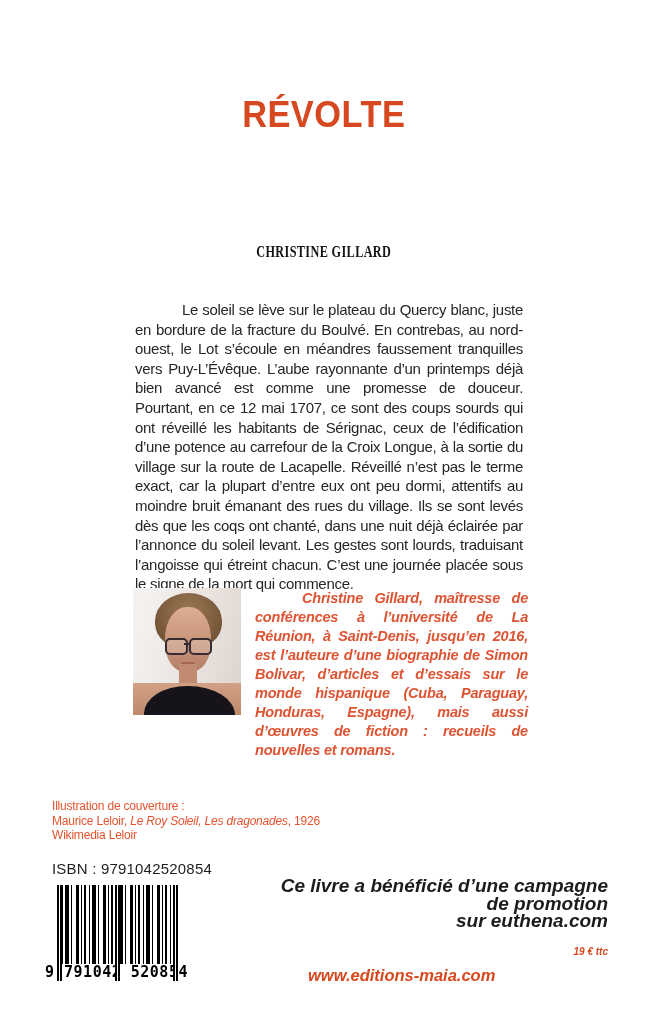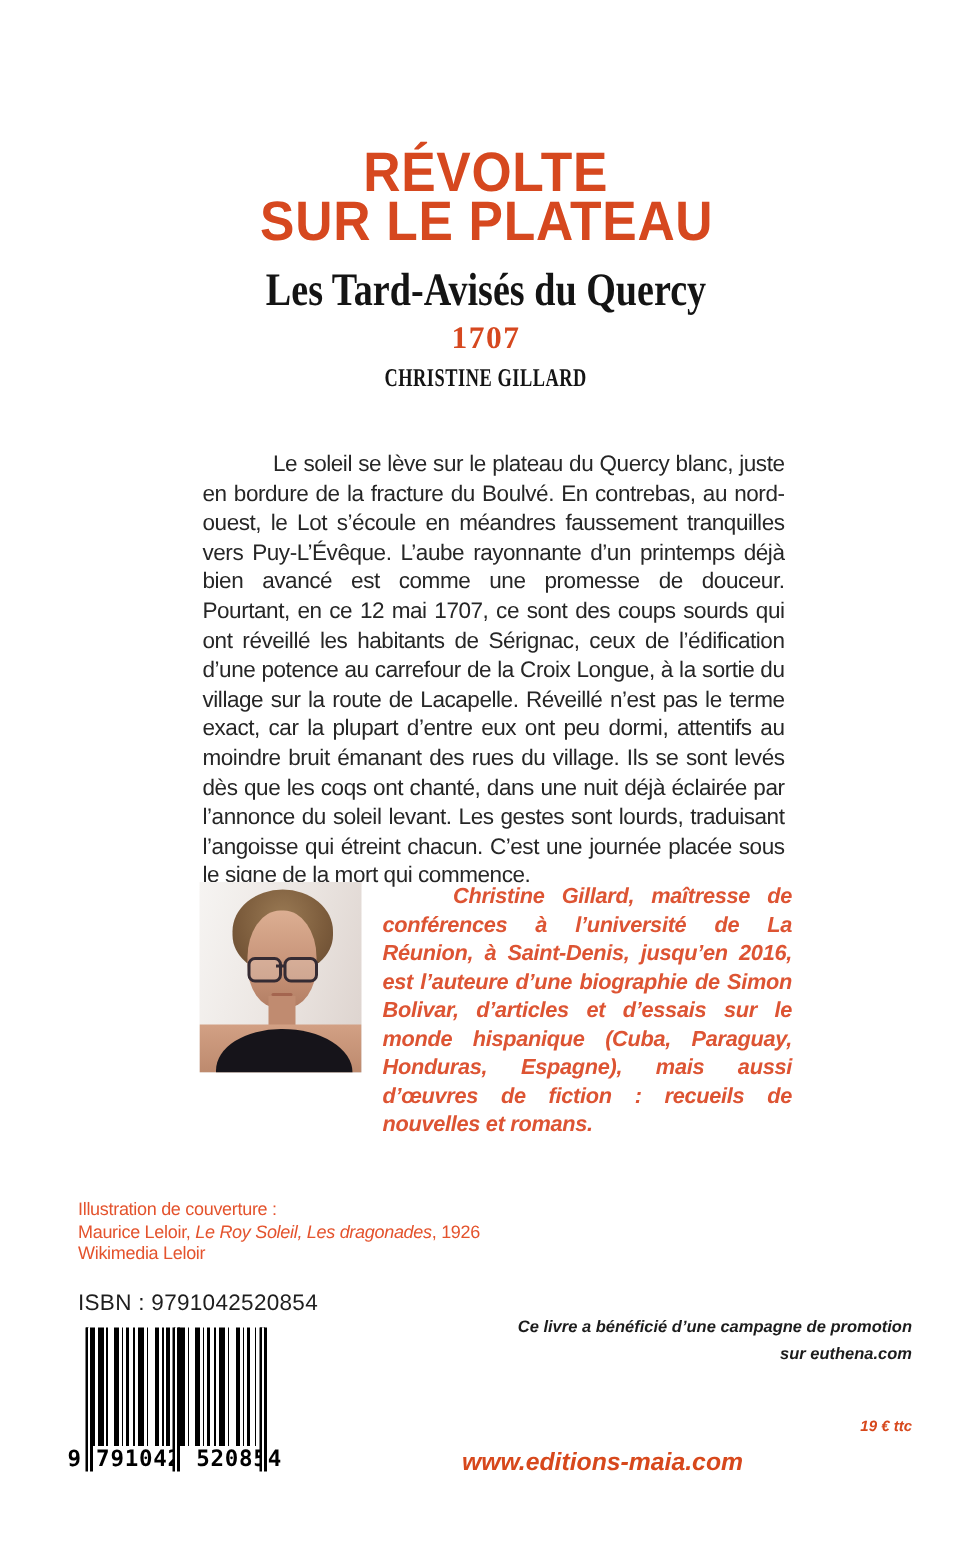"SUR LE PLATEAU" div.abs { html: <div> <span>SUR LE PLATEAU</span> </div> -> none }
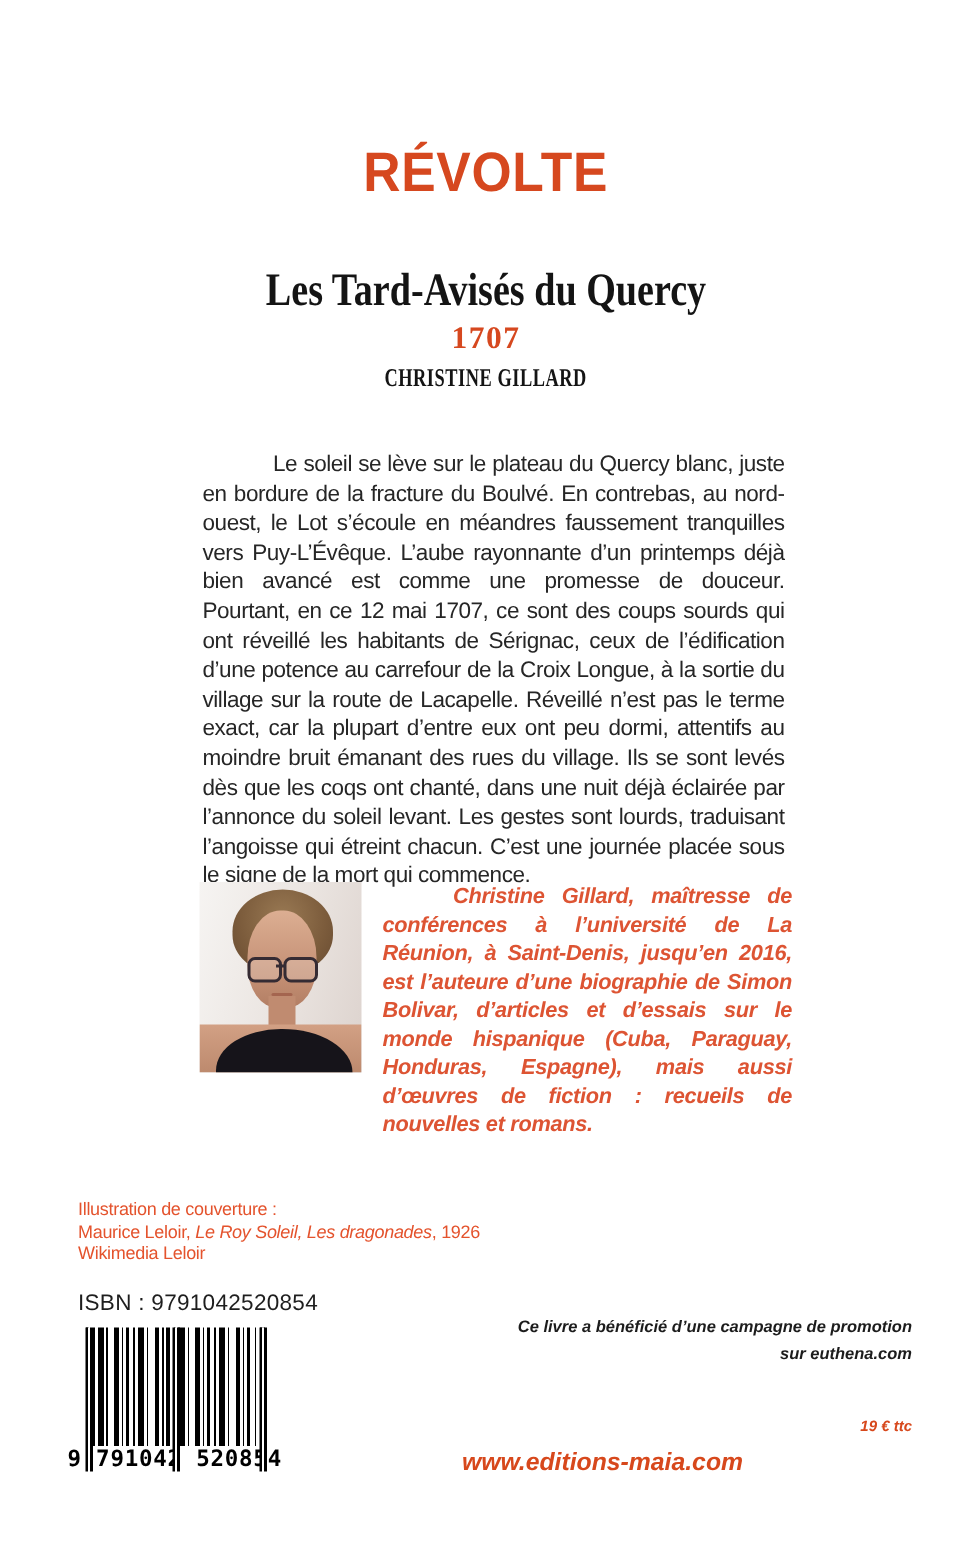"Les Tard-Avisés du Quercy" div.abs { html: <div> <span>Les Tard-Avisés du Quercy</span> </div> -> none }
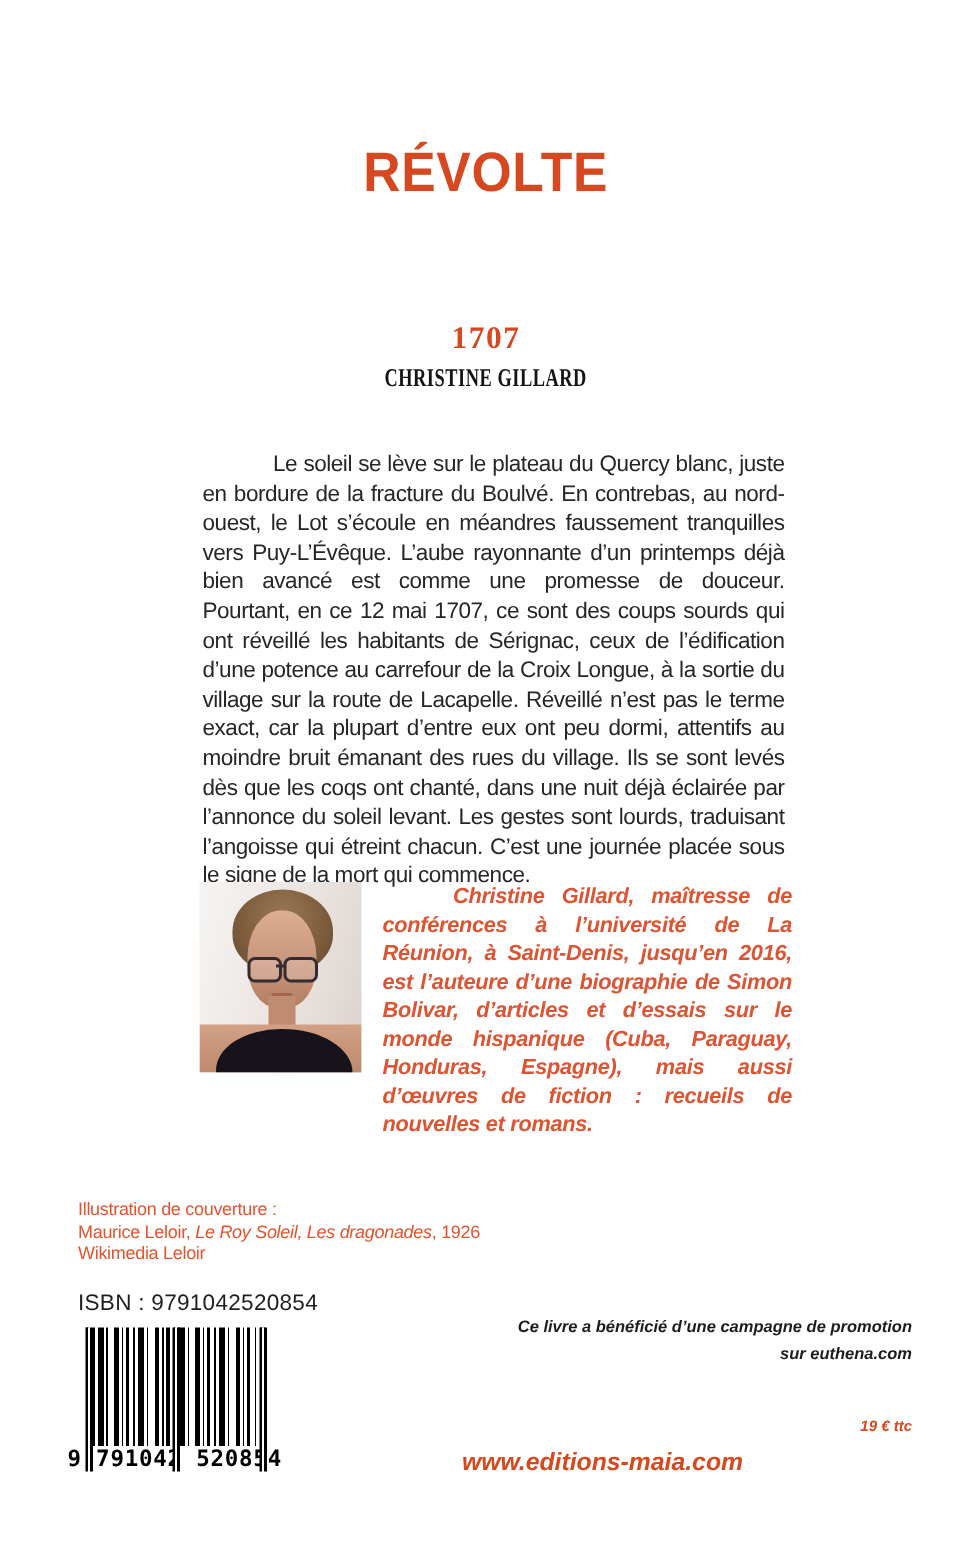"1707" div.abs { html: <div>1707</div> -> none }
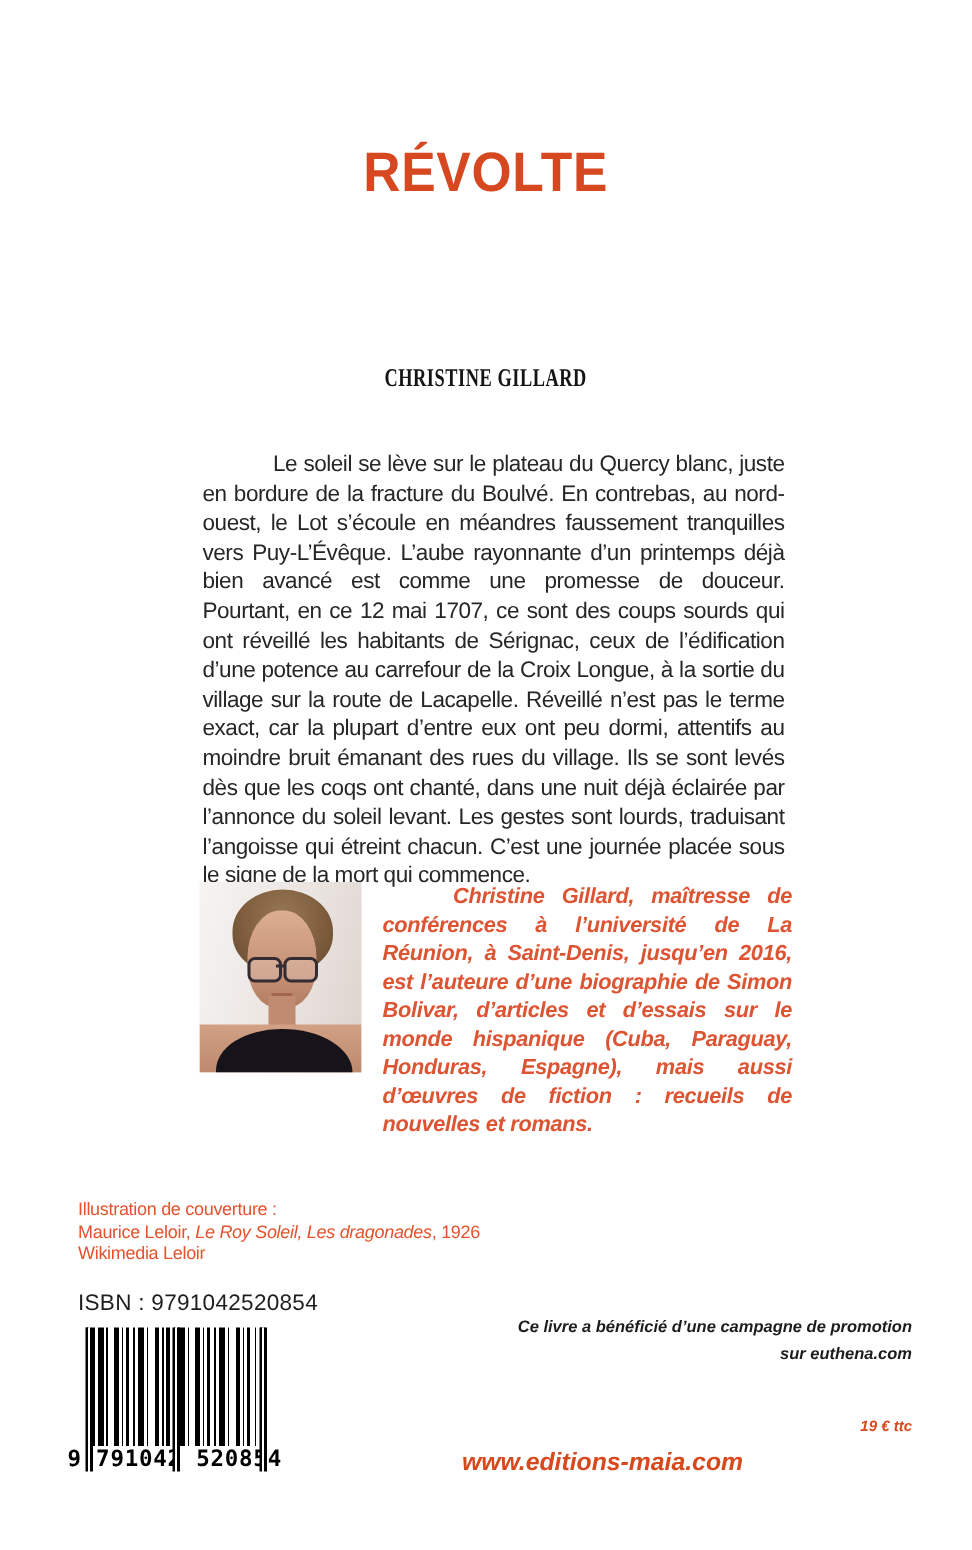"Ce livre a bénéficié d’une" .promo { font-size: 11px -> 19px }
